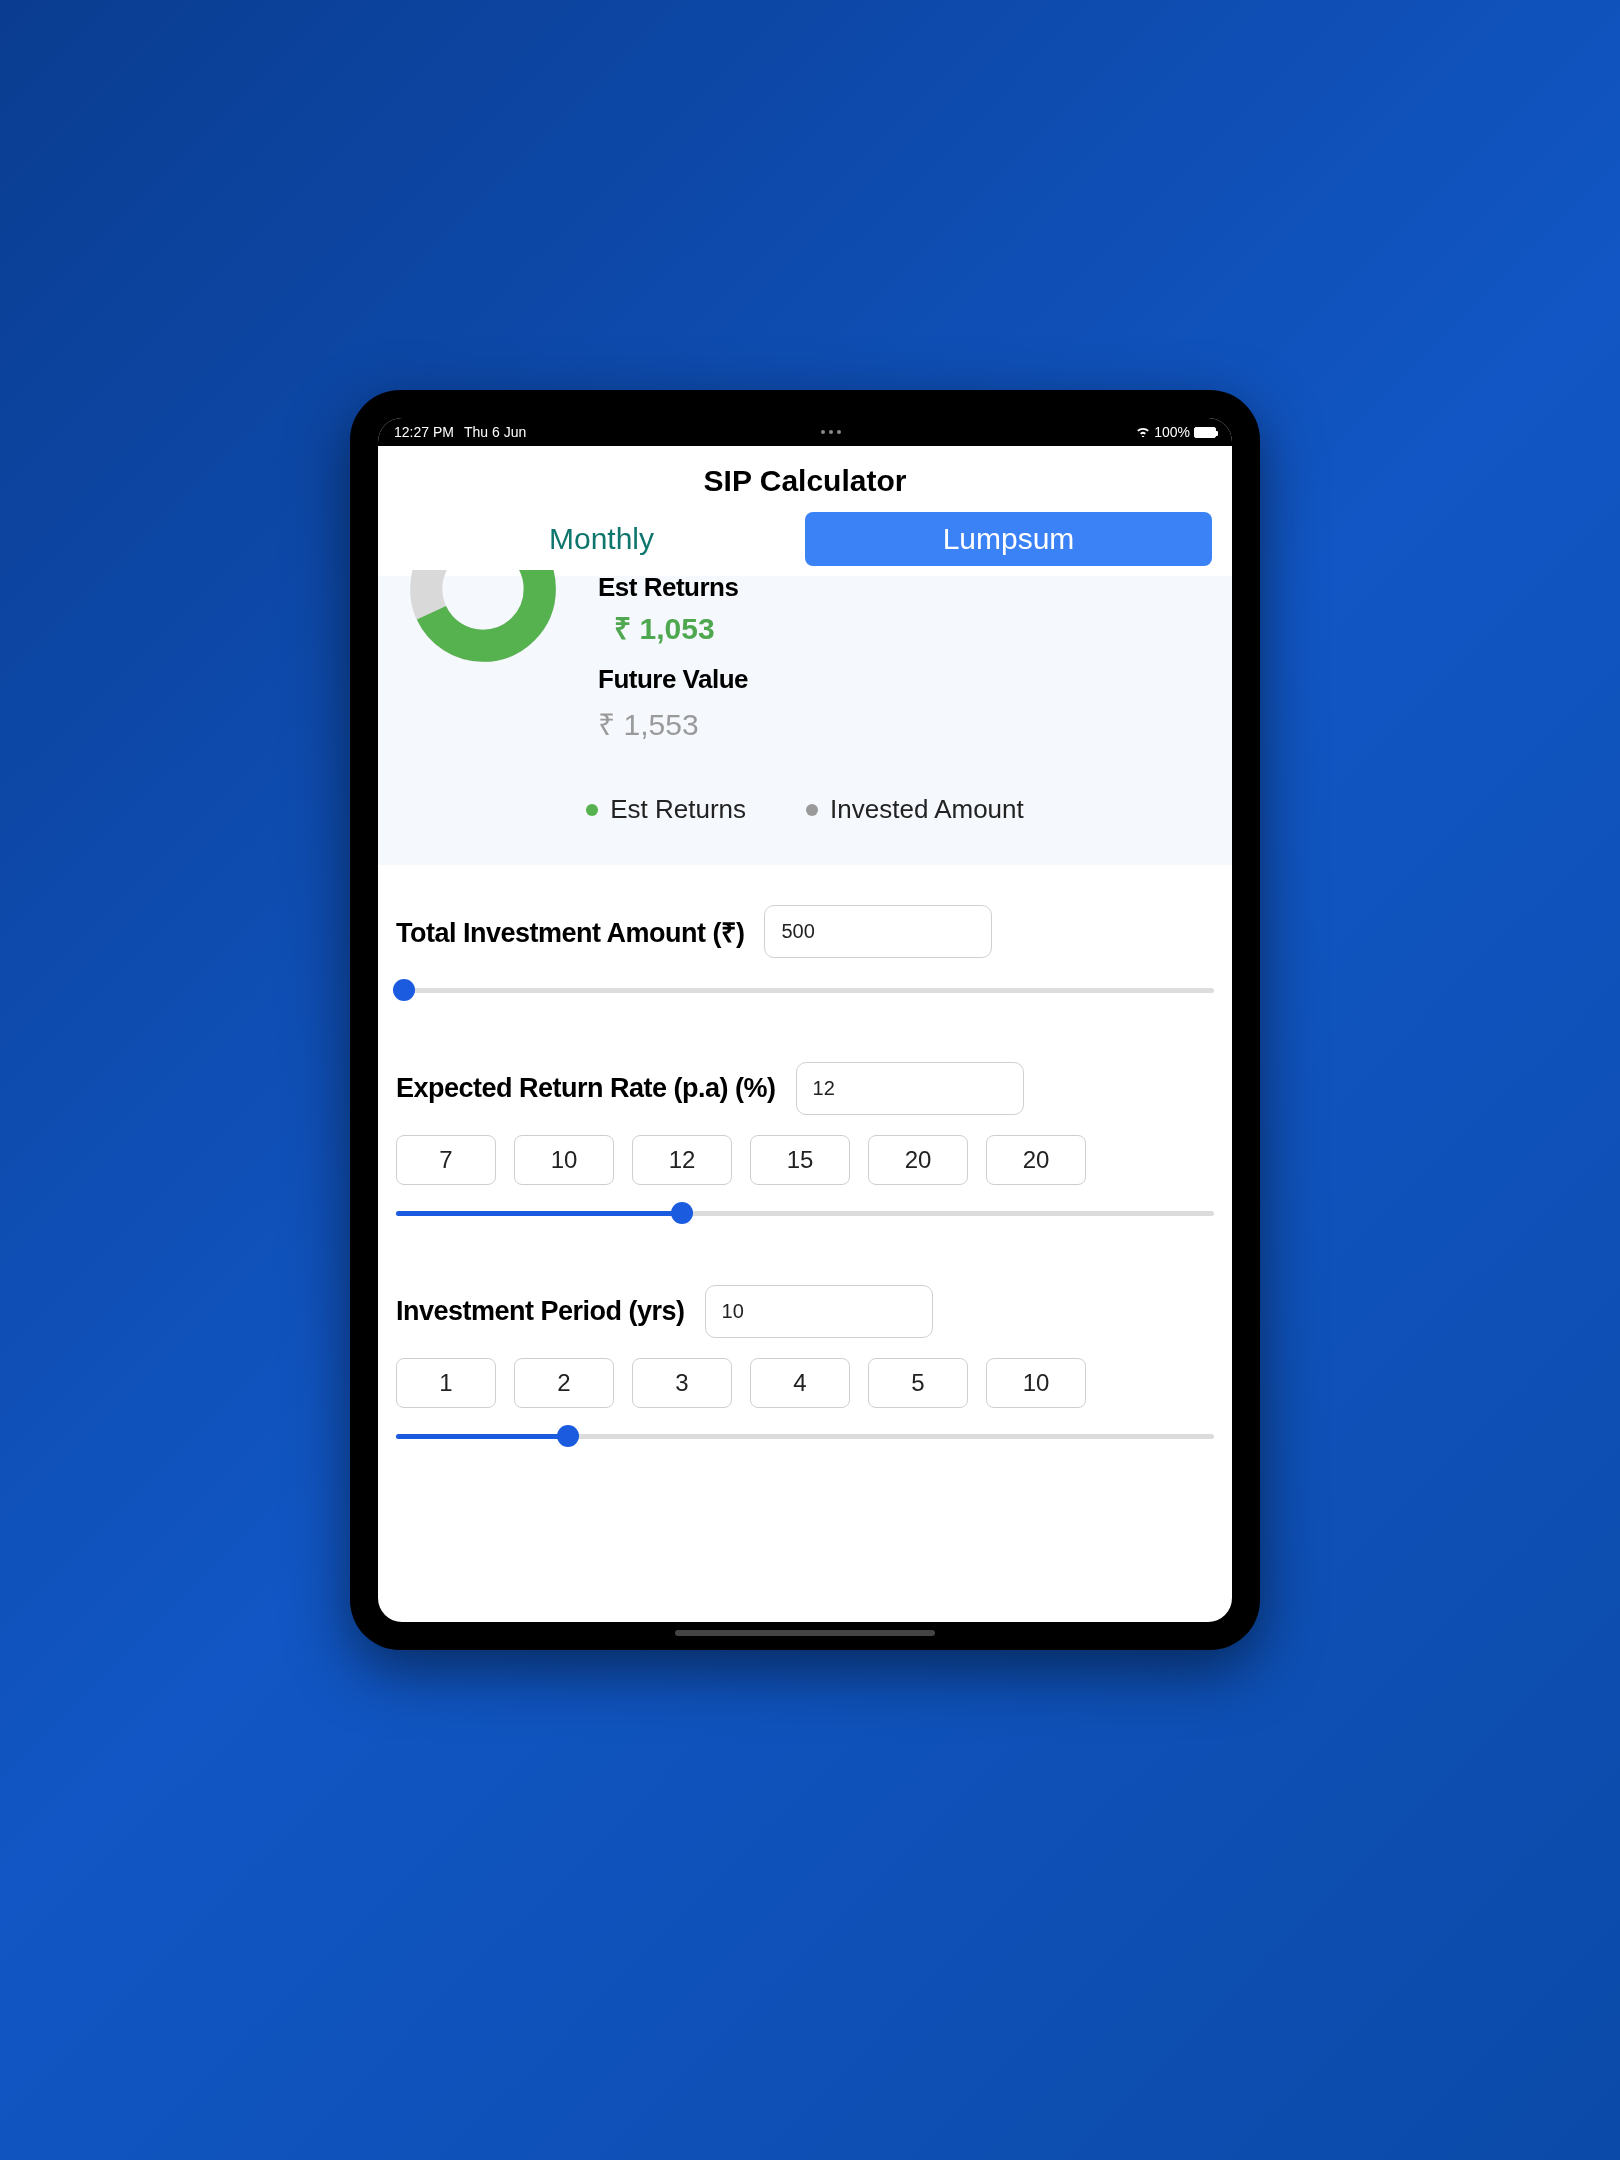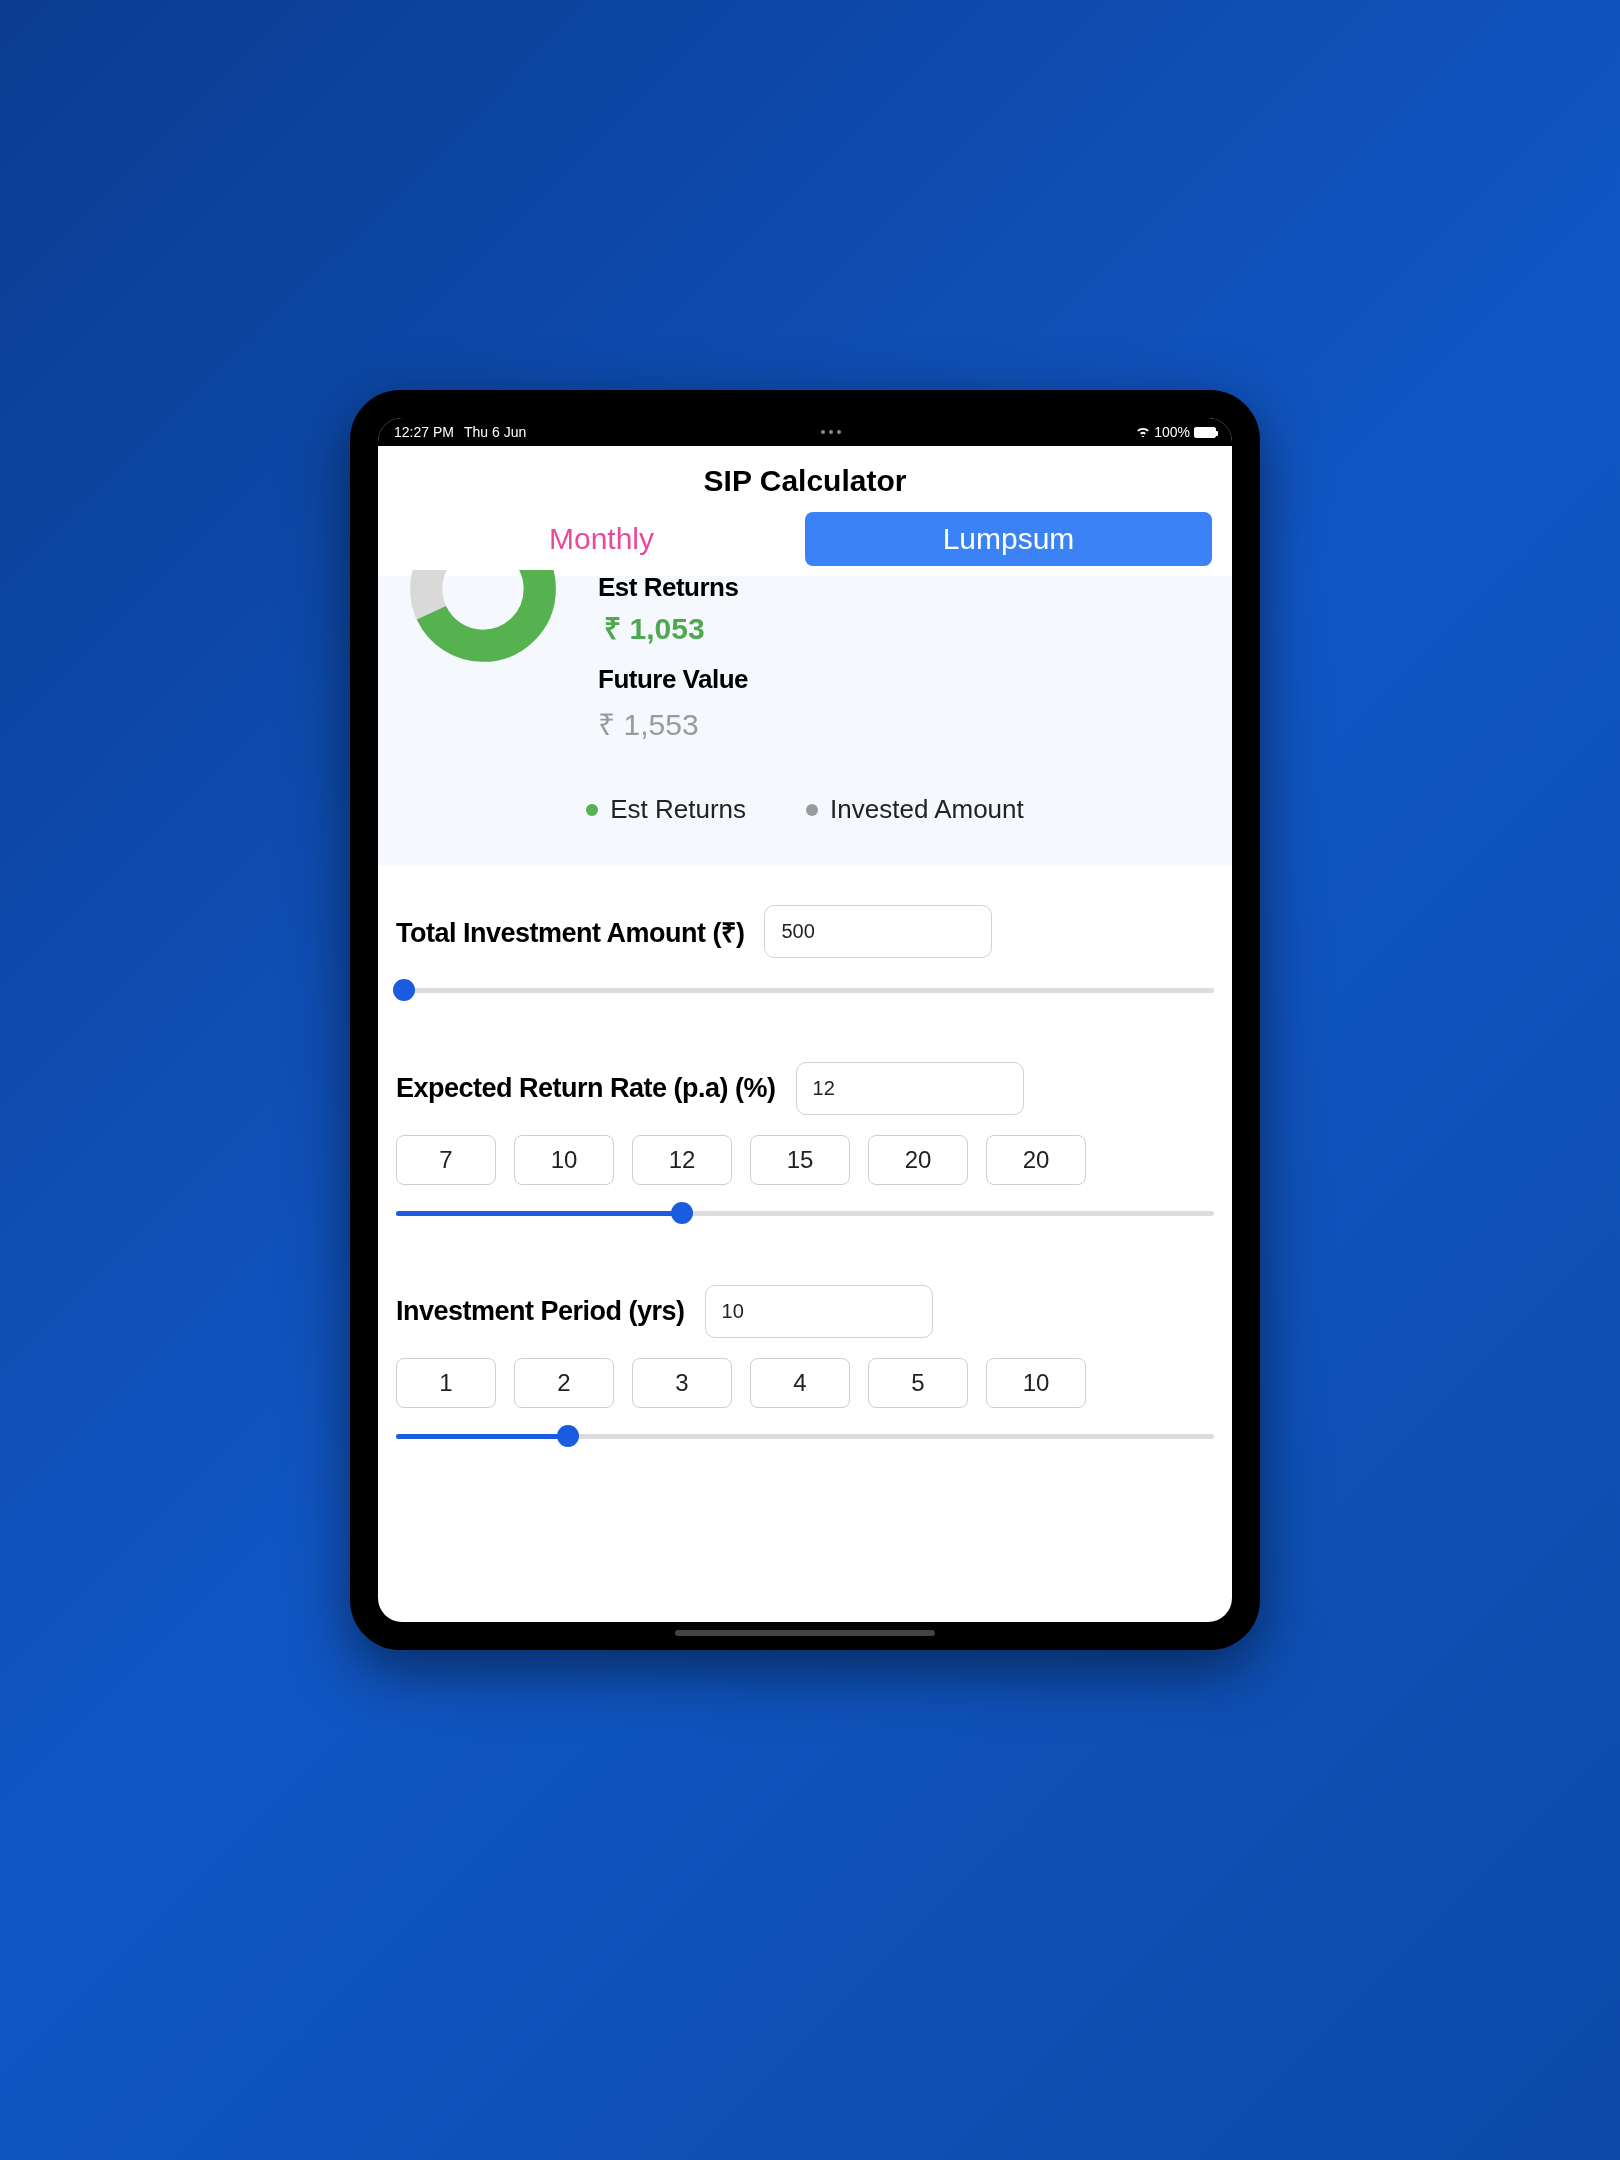"Monthly" .tab-inactive { color: #ec4899 -> #0f766e }
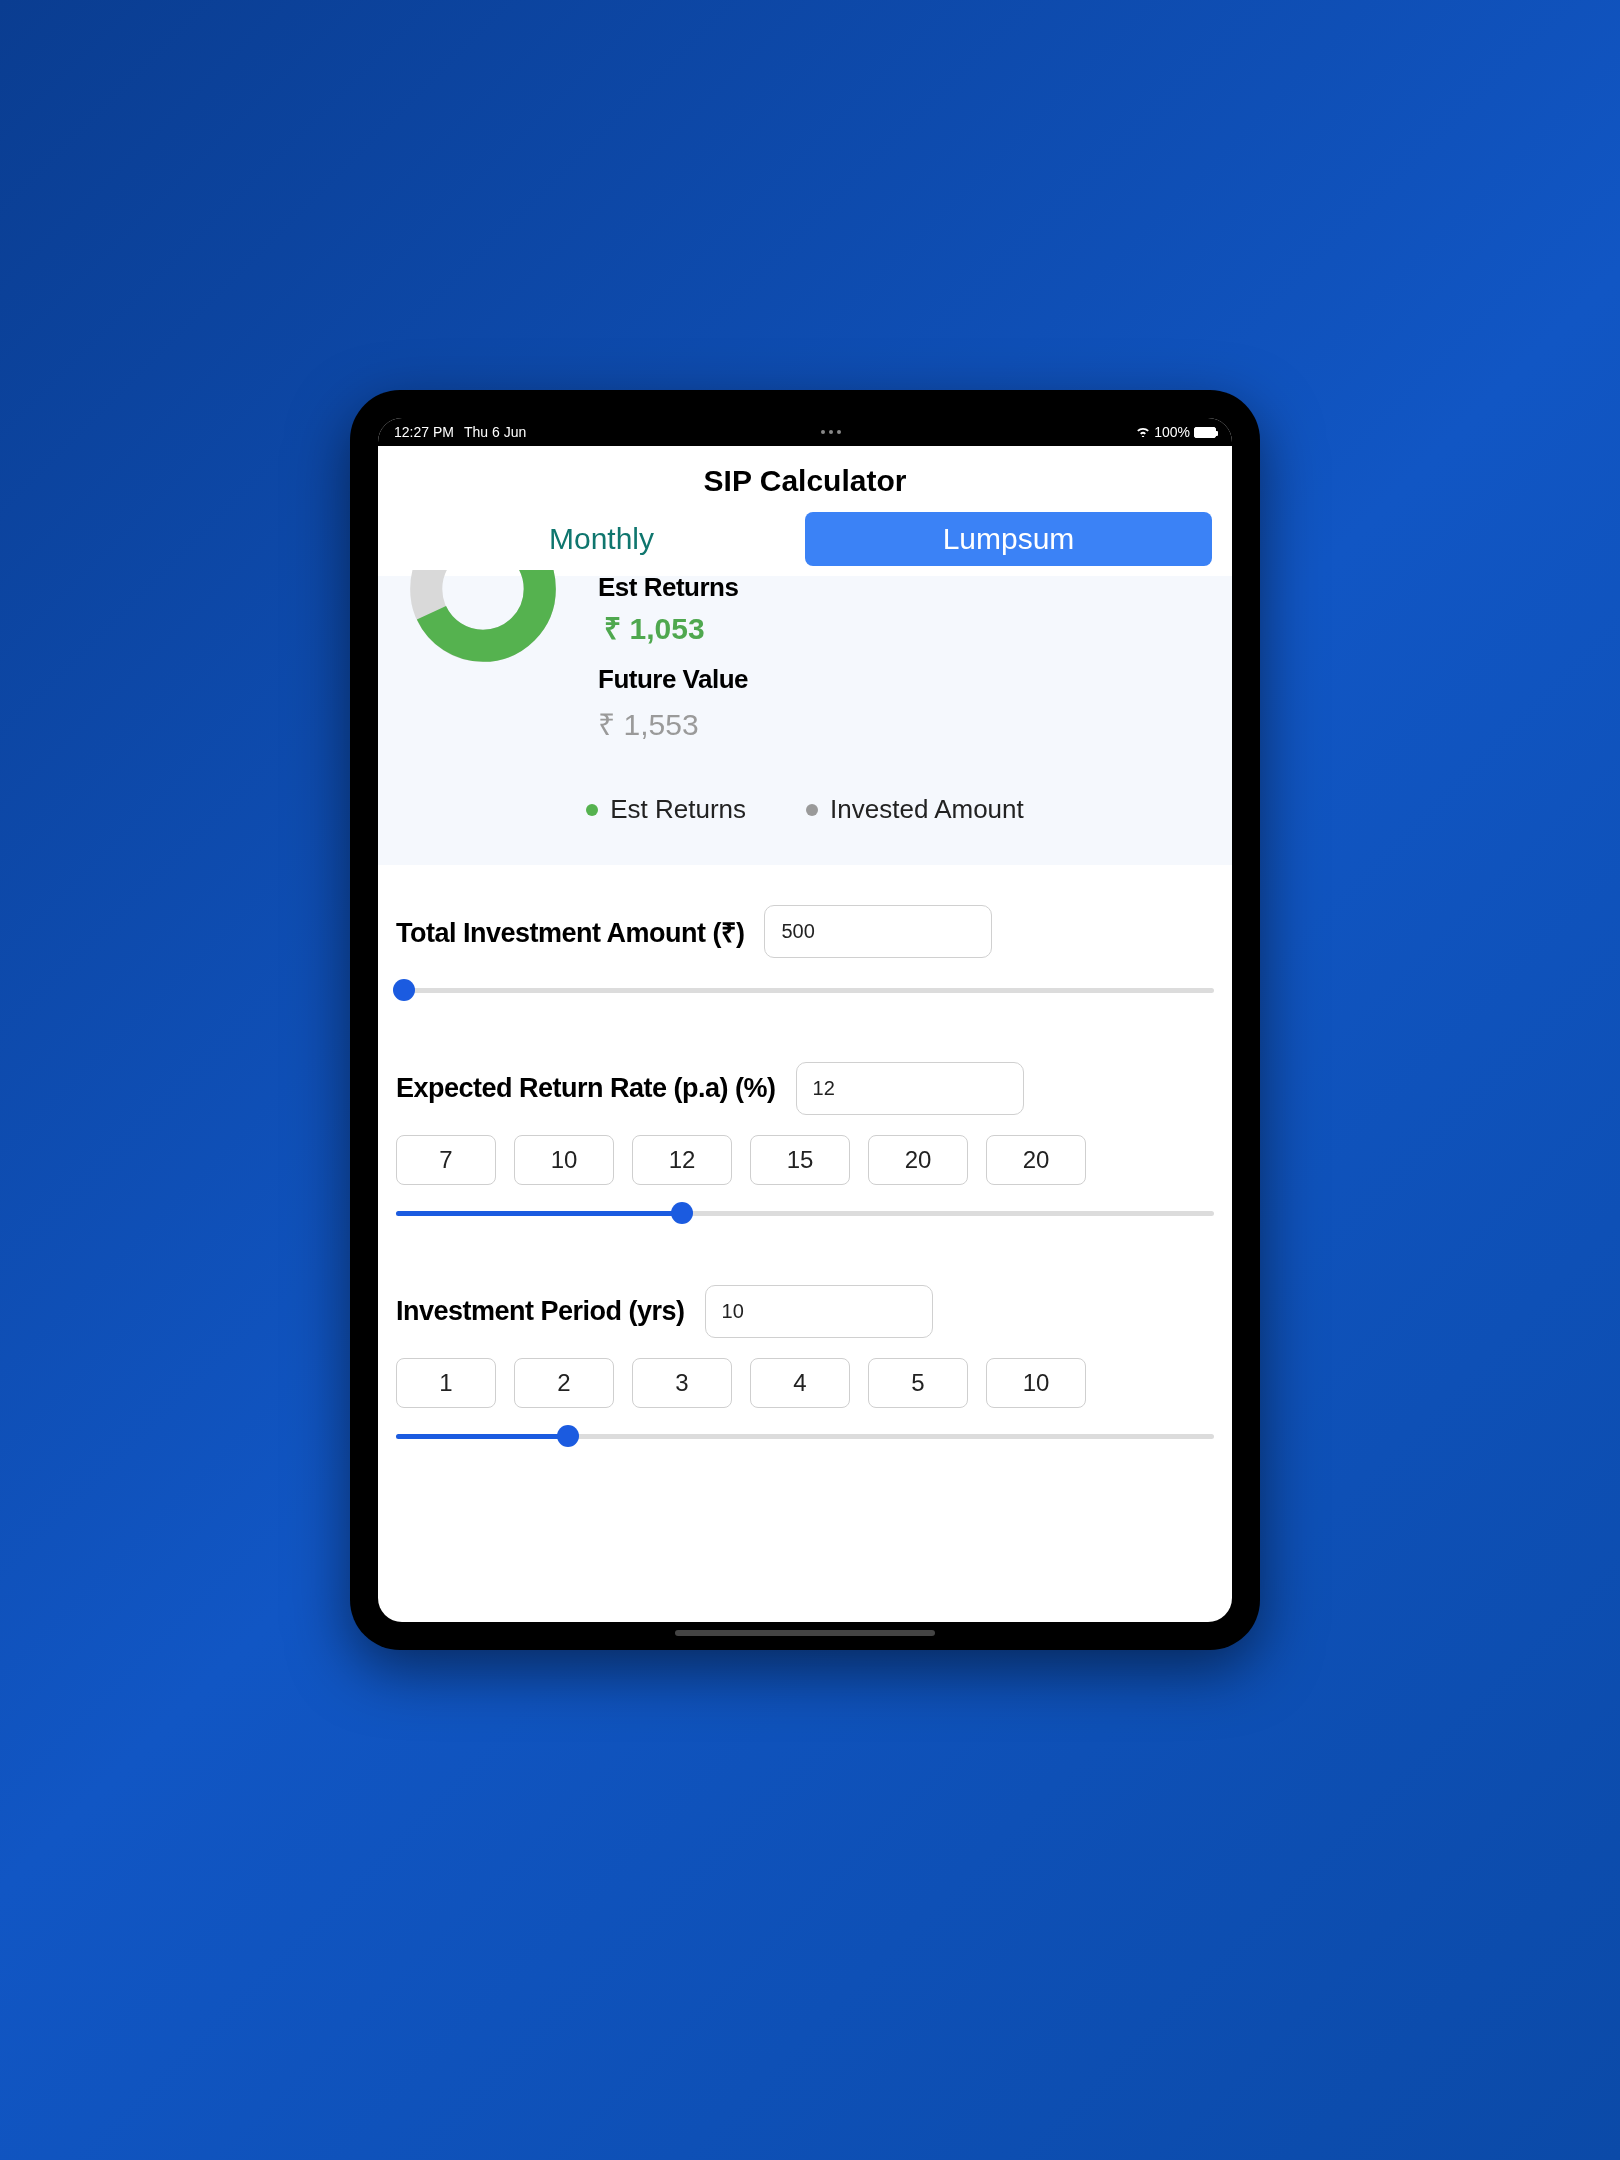"₹ 1,053" .sv-returns { margin: 4px 6px 16px -> 4px 16px 16px }
